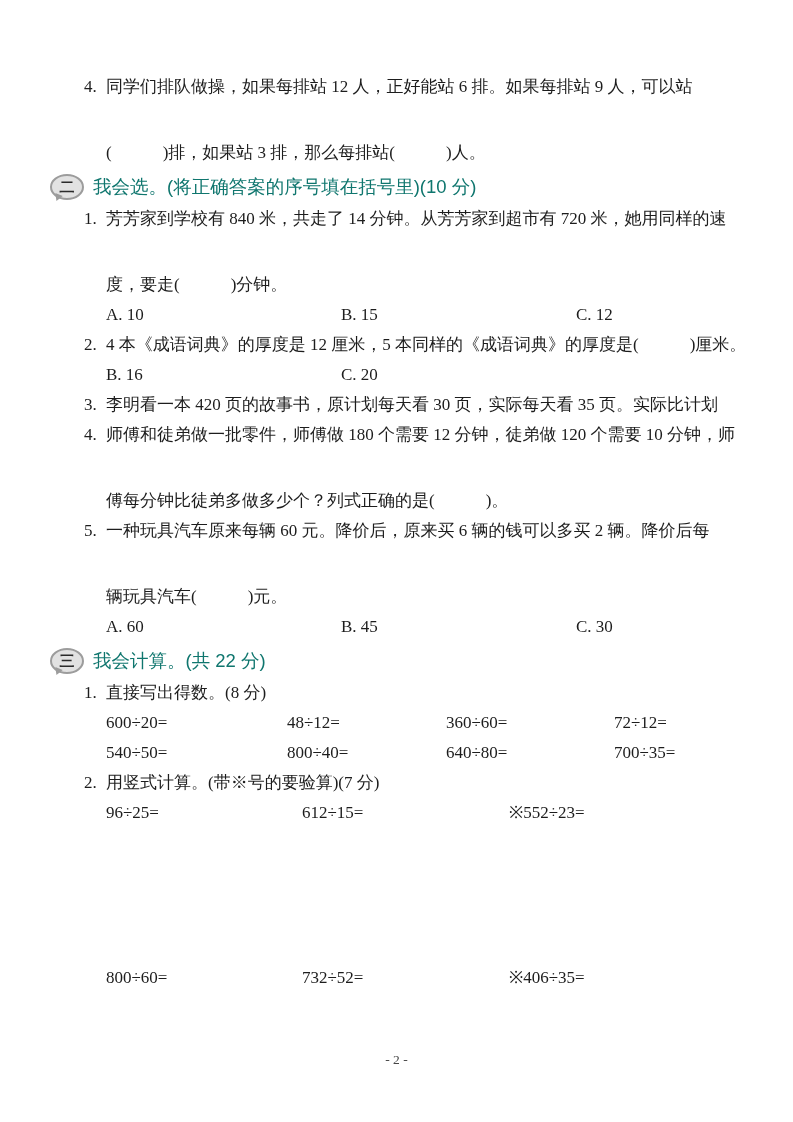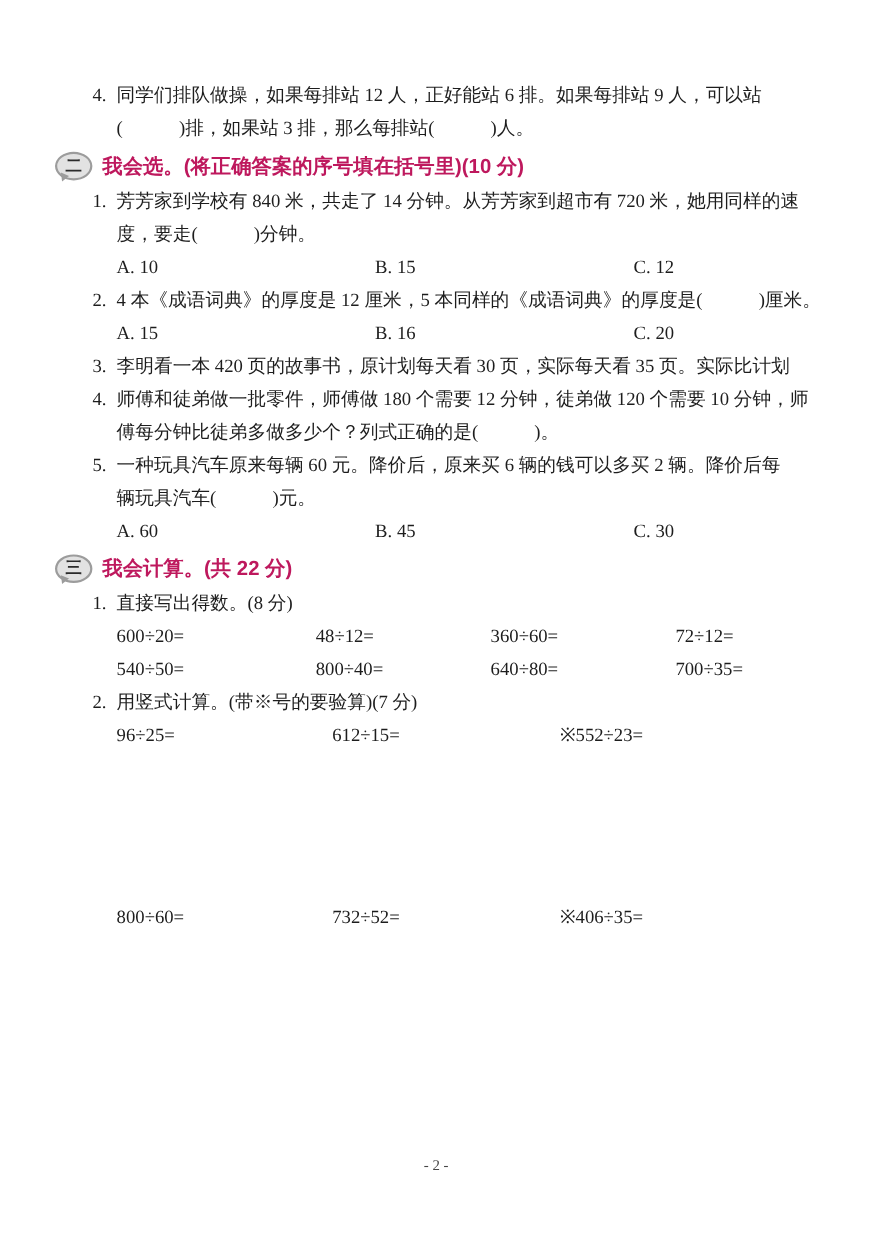"( )排，如果站 3 排，那么每排站( )人。" .cont { margin-top: none -> 36px }
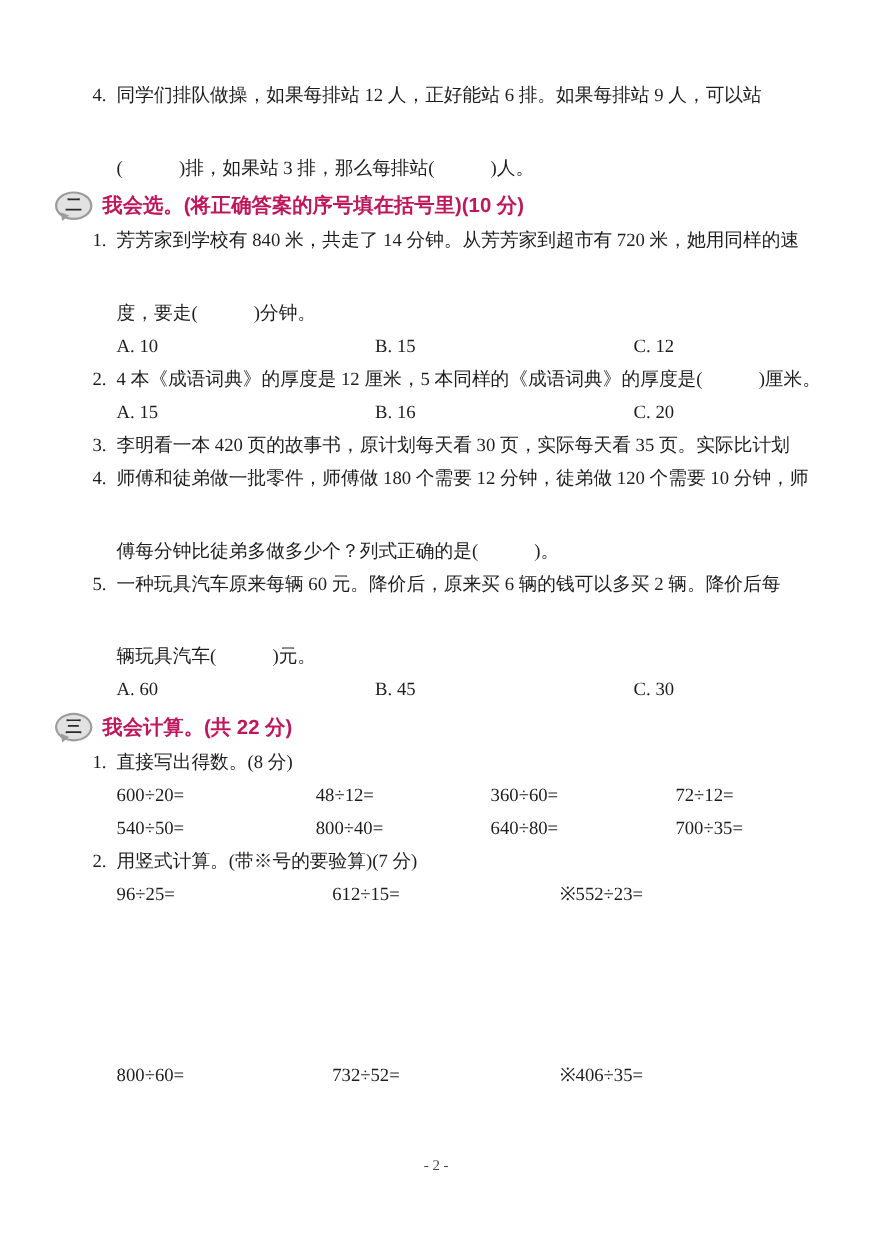"我会选。(将正确答案的序号填在括号里)(10 分)" .sec-title { color: #be185d -> #0f766e; font-weight: 700 -> 400 }
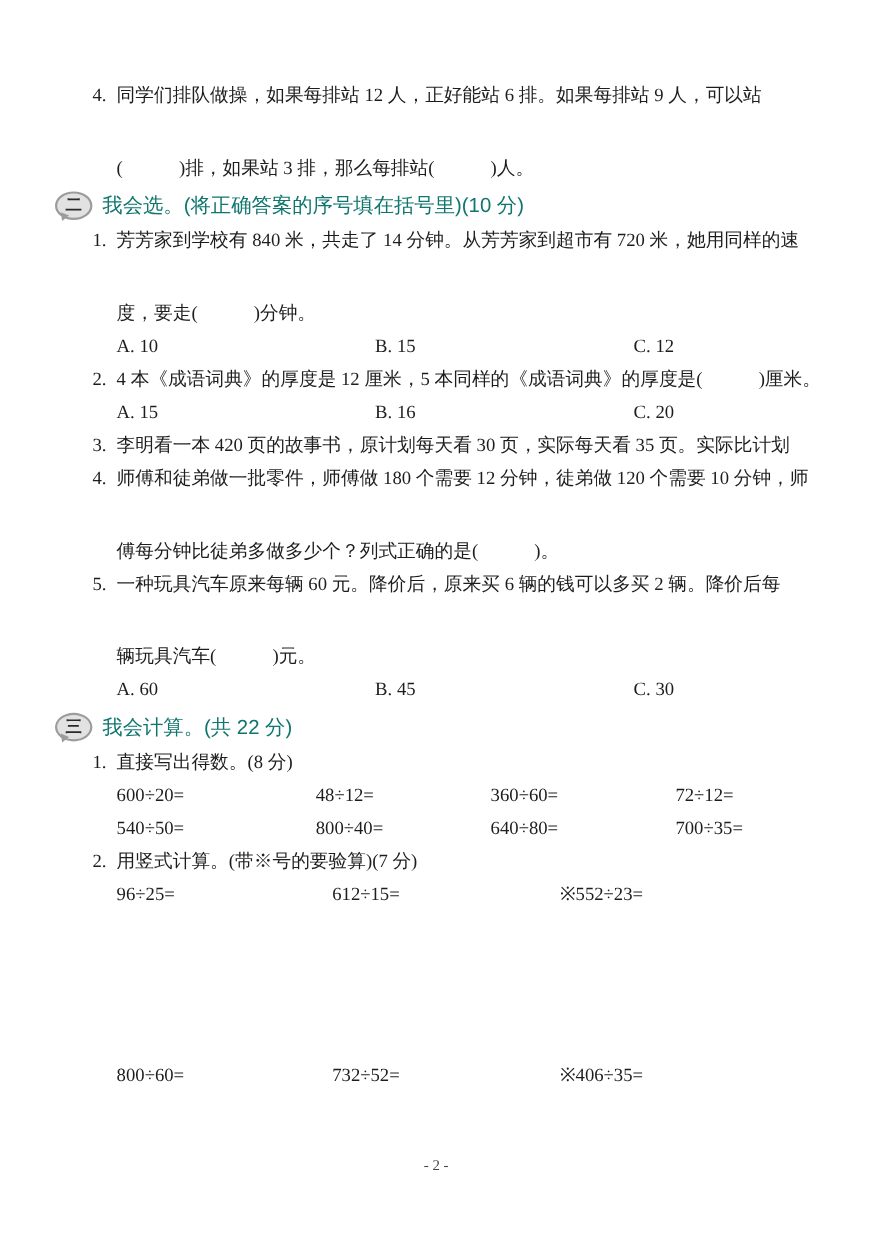"A. 15" span { html: <span>A. 15</span> -> none }
